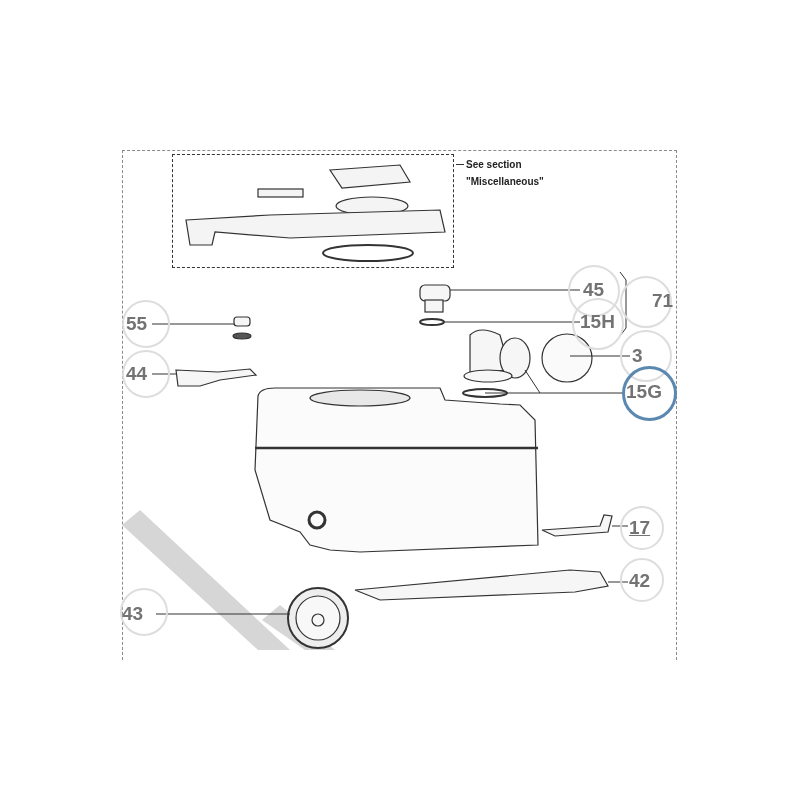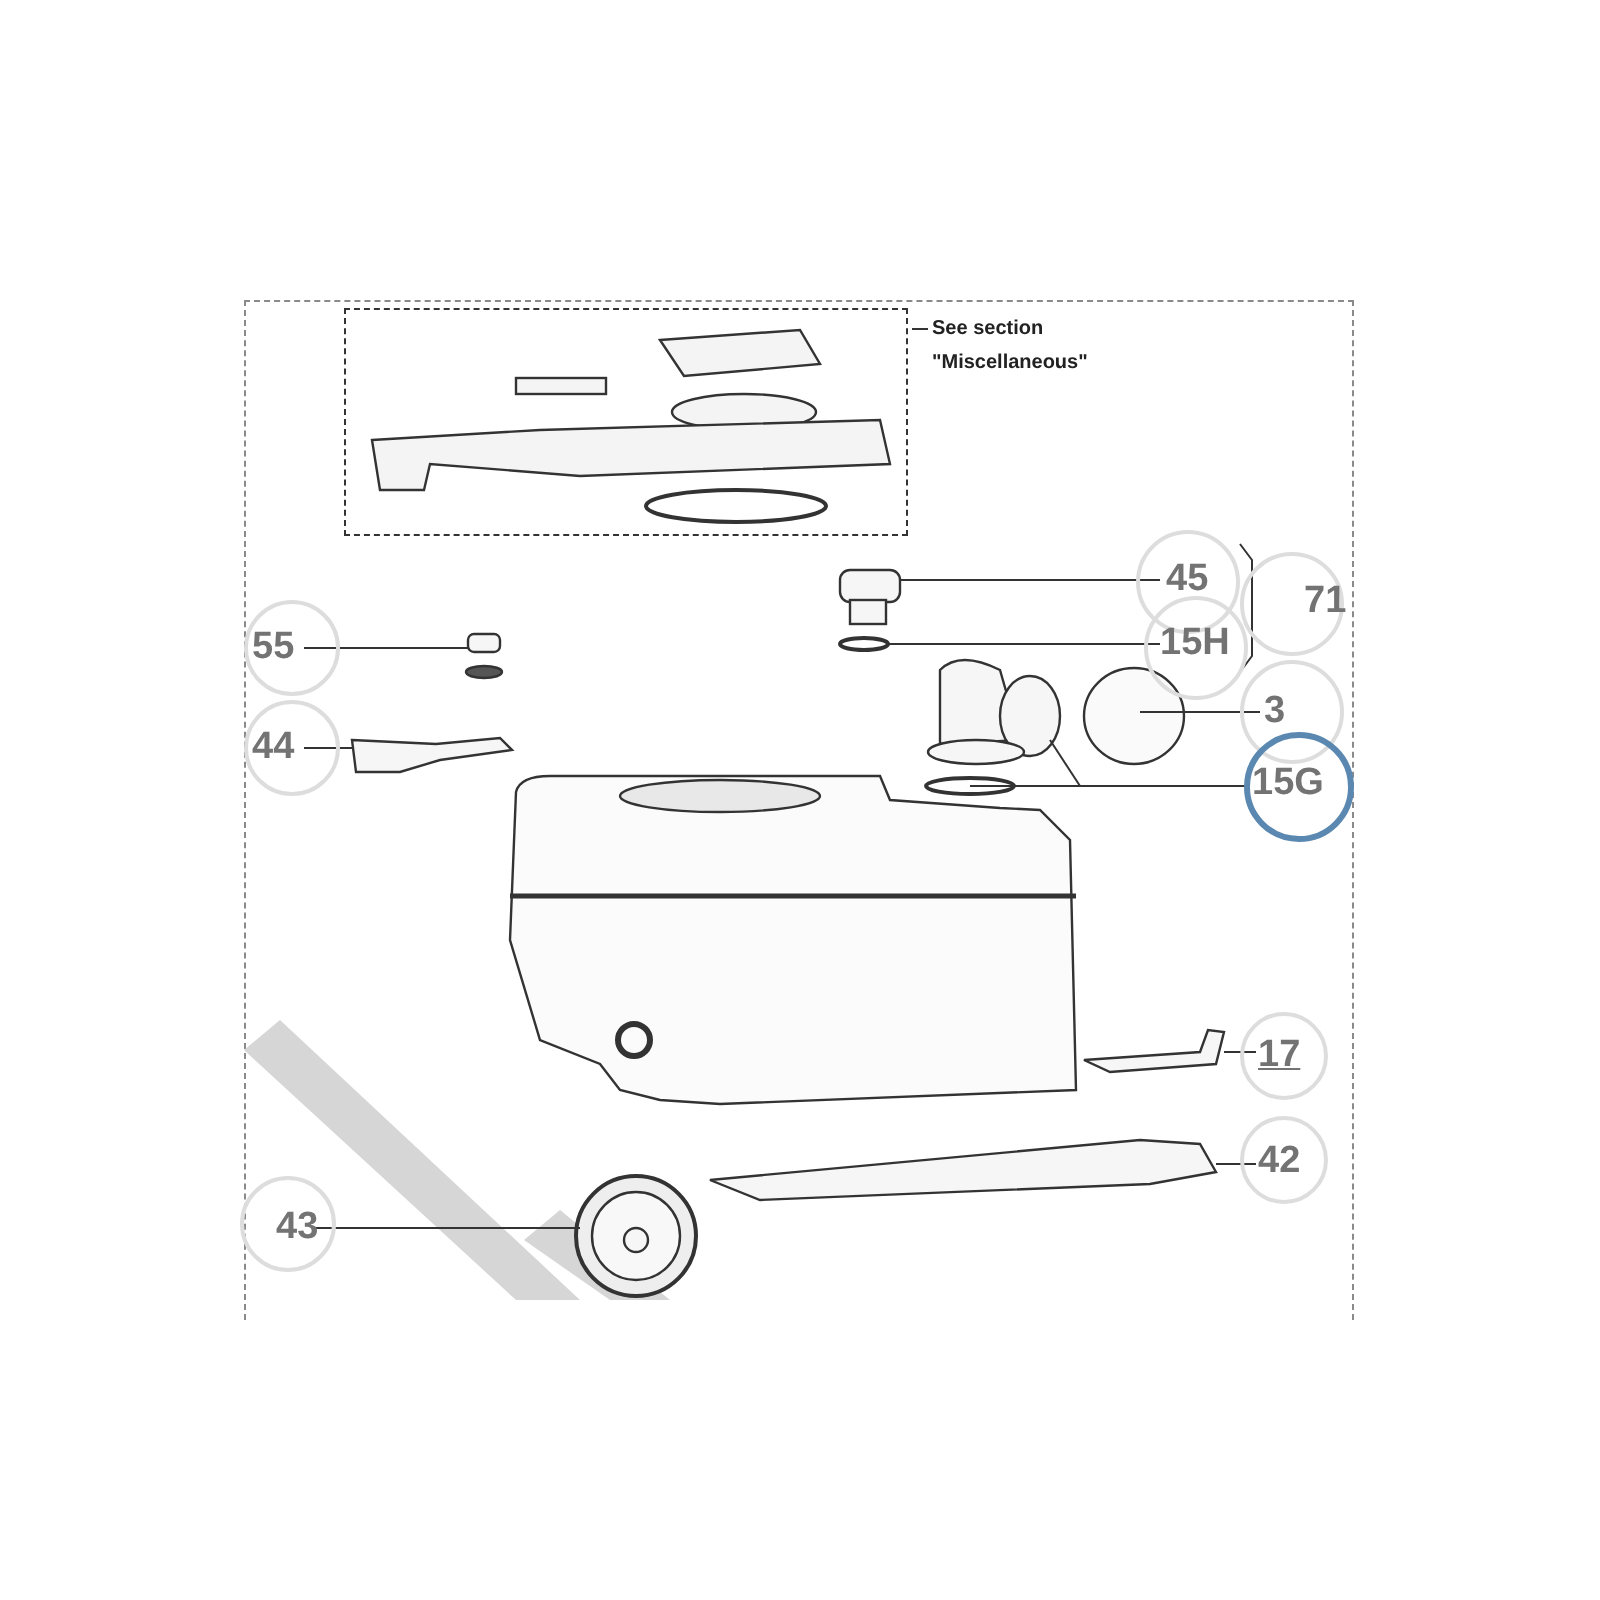"43" div.callout { left: 124px -> 108px }
